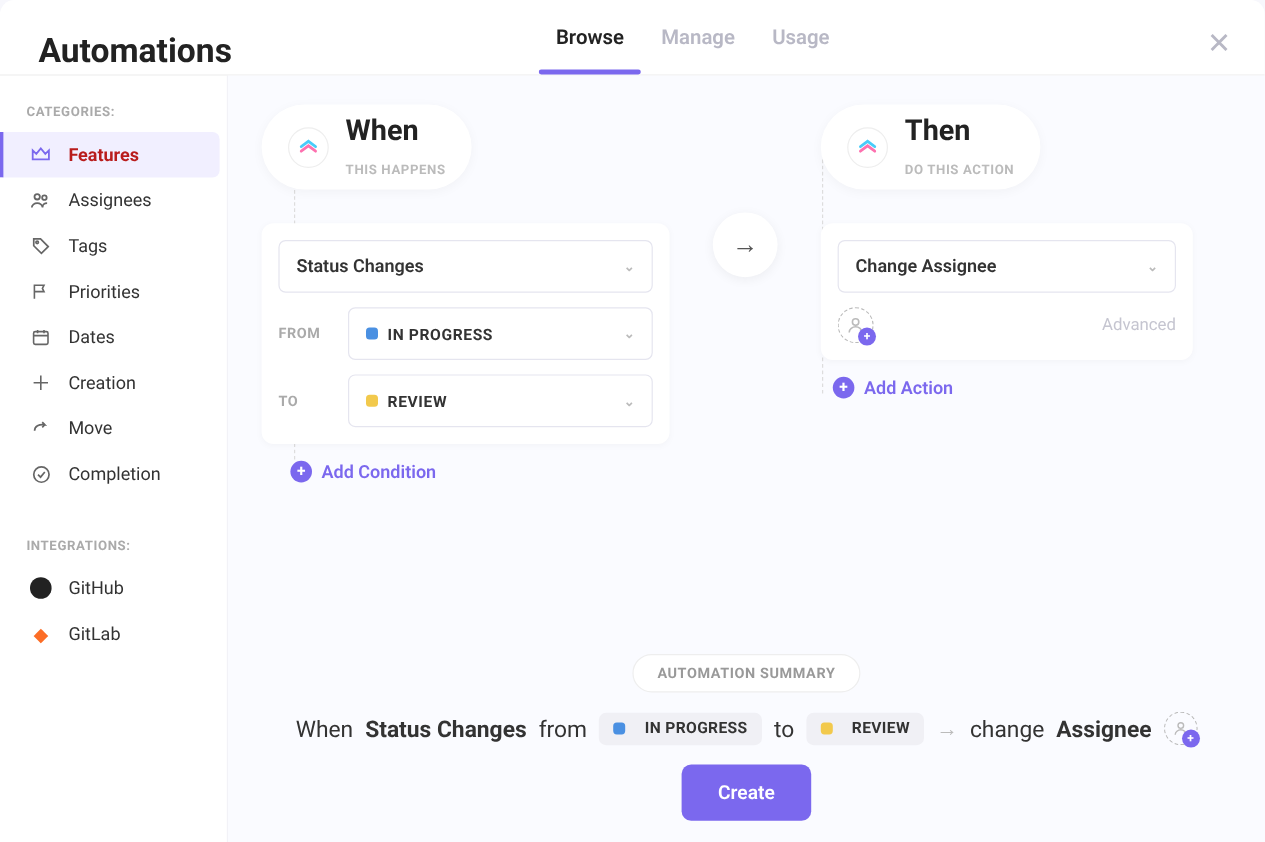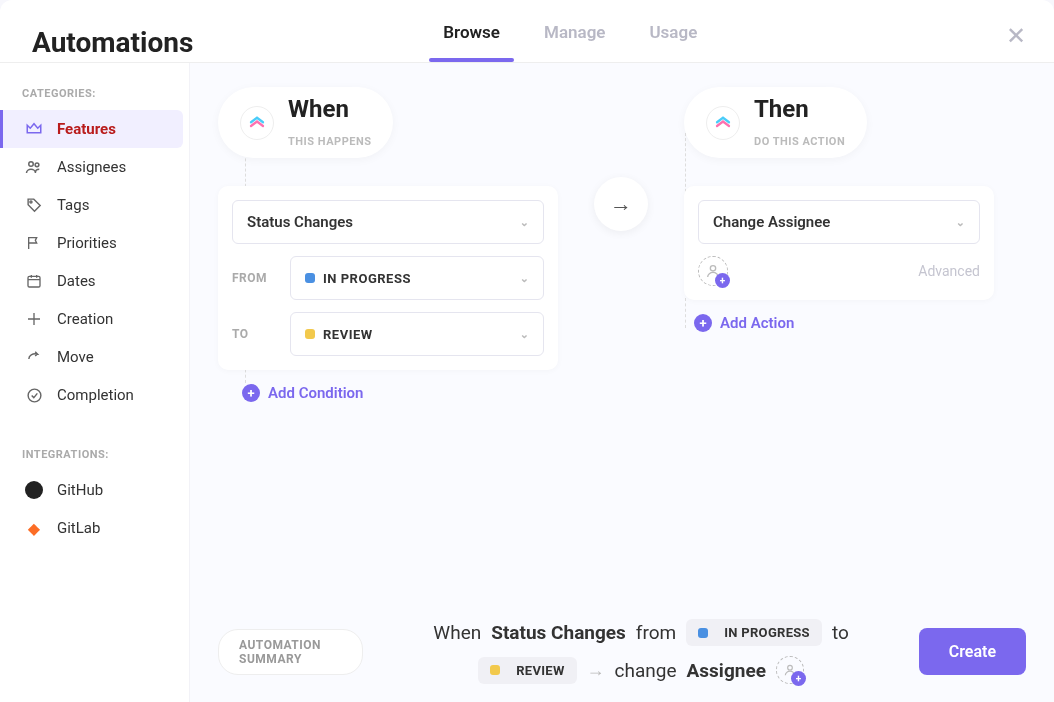"Automations" .title { margin-right: 80px -> 100px }
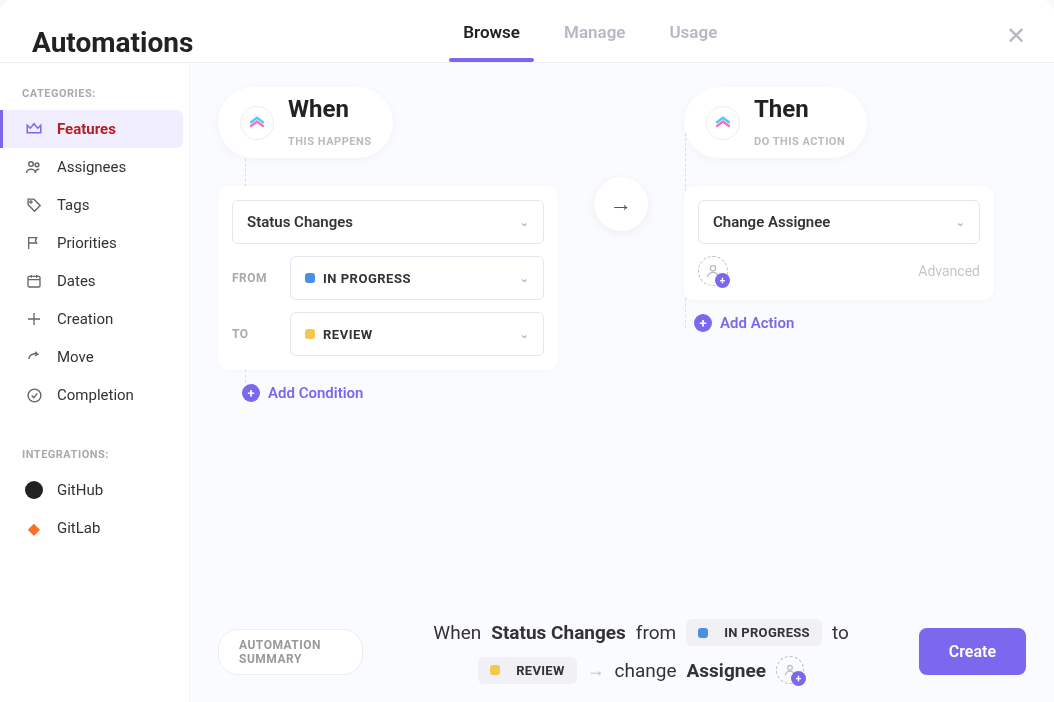"Browse" .tabs { gap: 44px -> 31px }
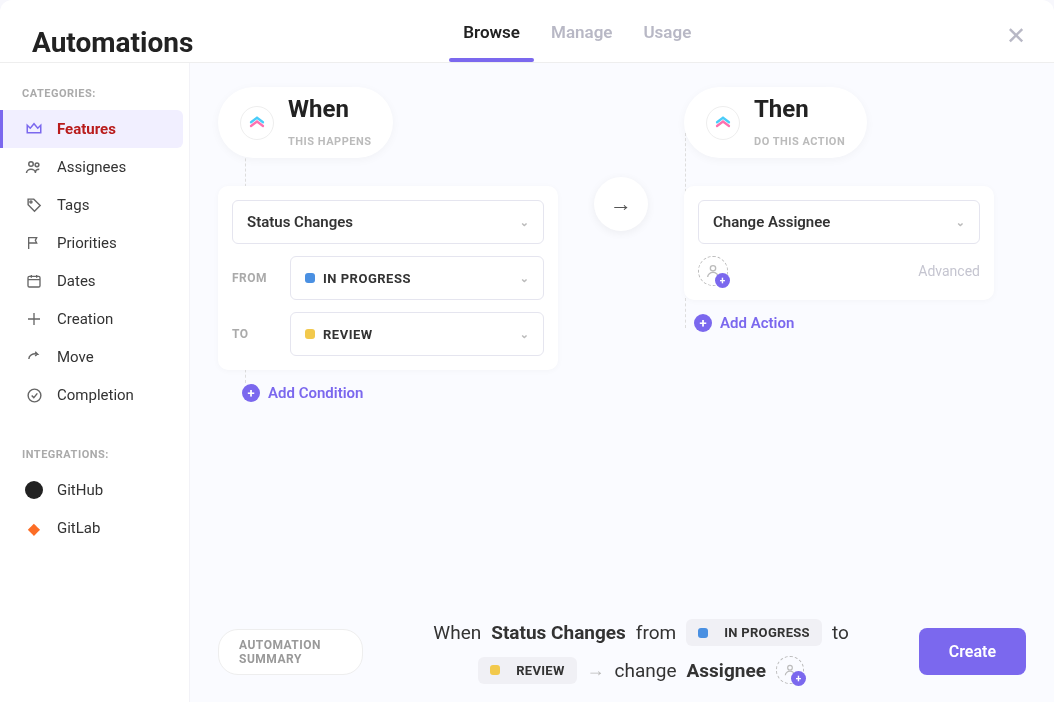"AUTOMATION SUMMARY" .summary-wrap { flex-direction: none -> column }
